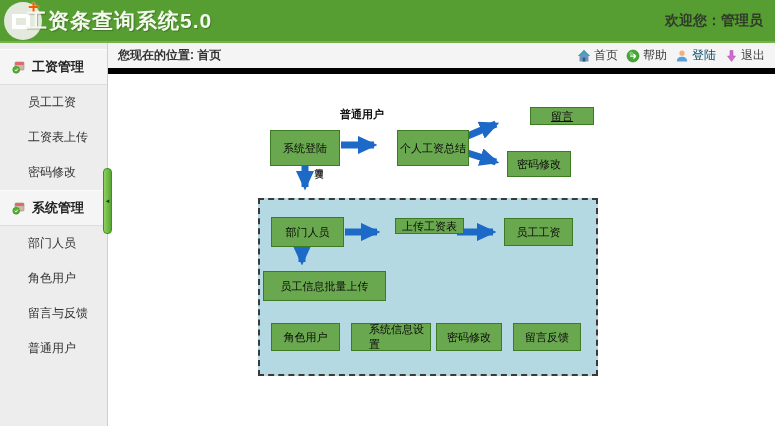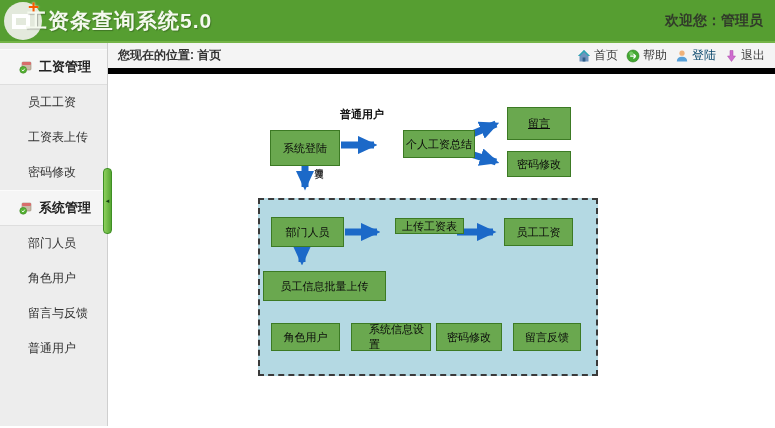"工资管理" .side-section-header { padding: 8px 4px 8px 19px -> 8px 4px 8px 12px }
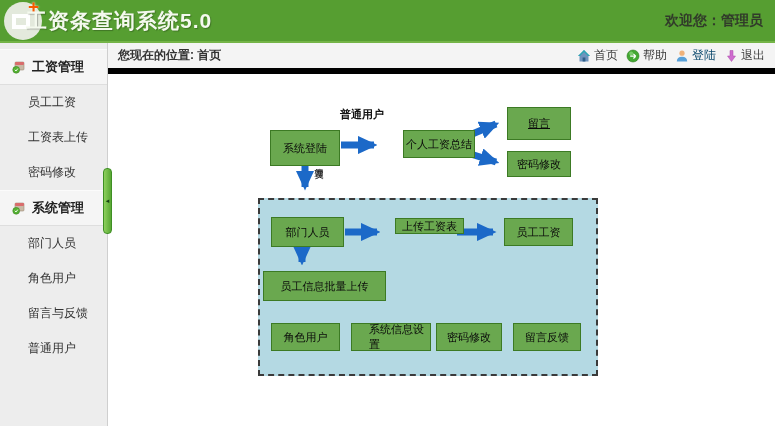"留言" div.node { height: 33px -> 18px; left: 399px -> 422px }
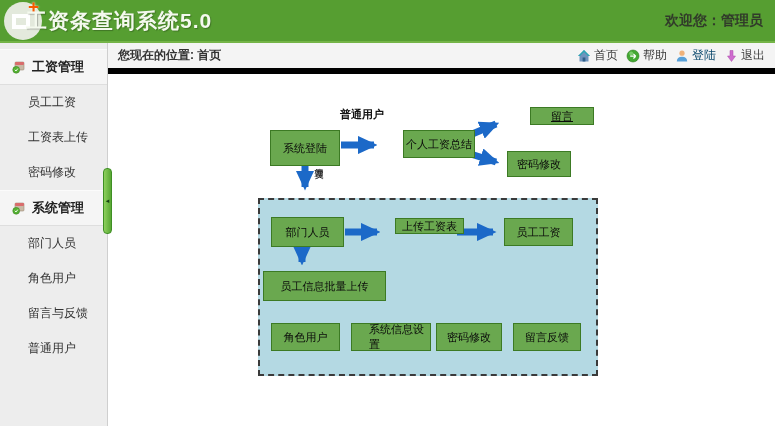"个人工资总结" div.node { height: 28px -> 36px; left: 295px -> 289px }
